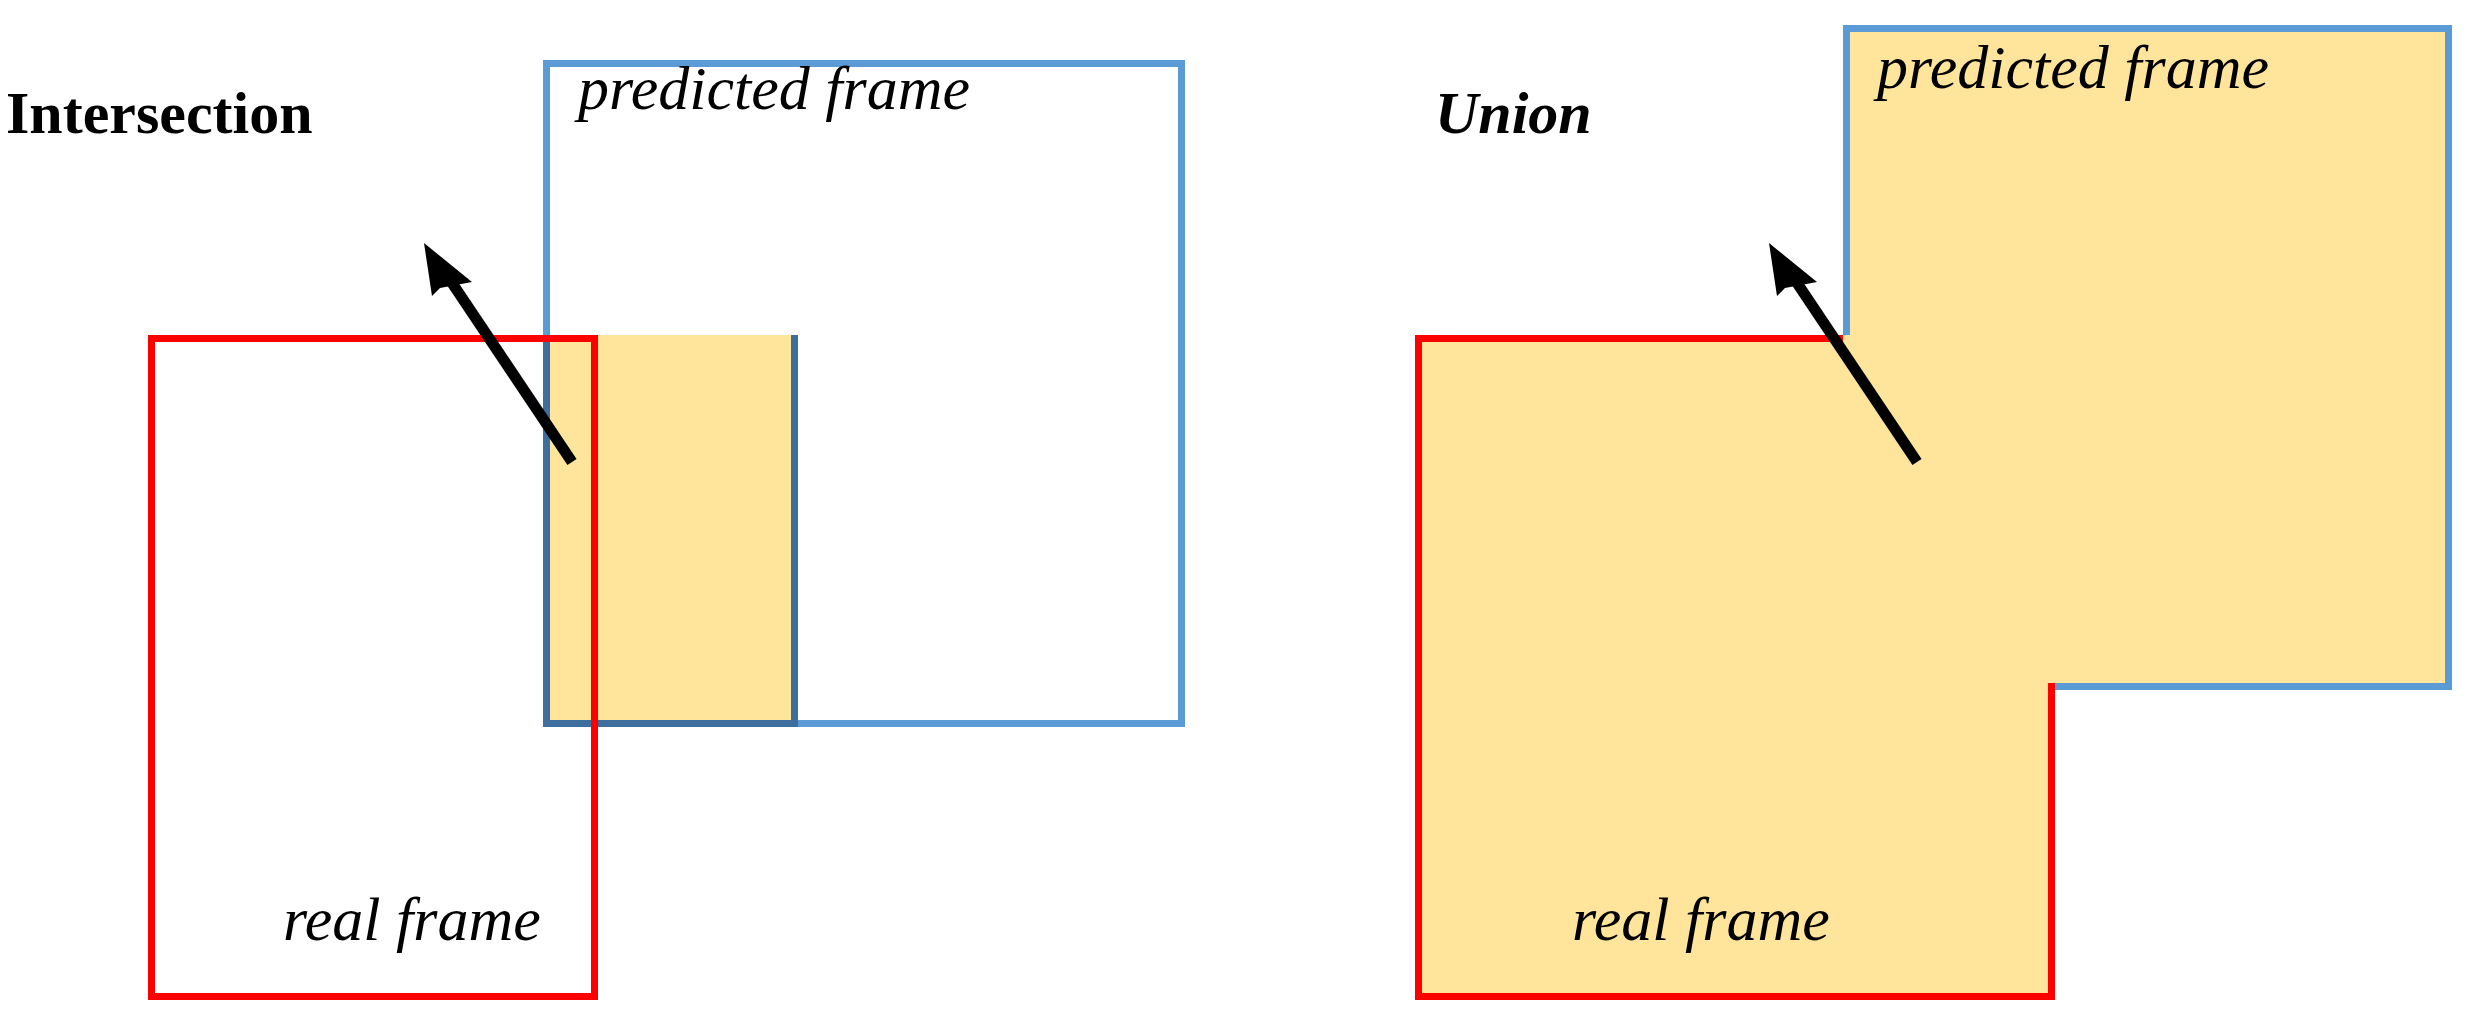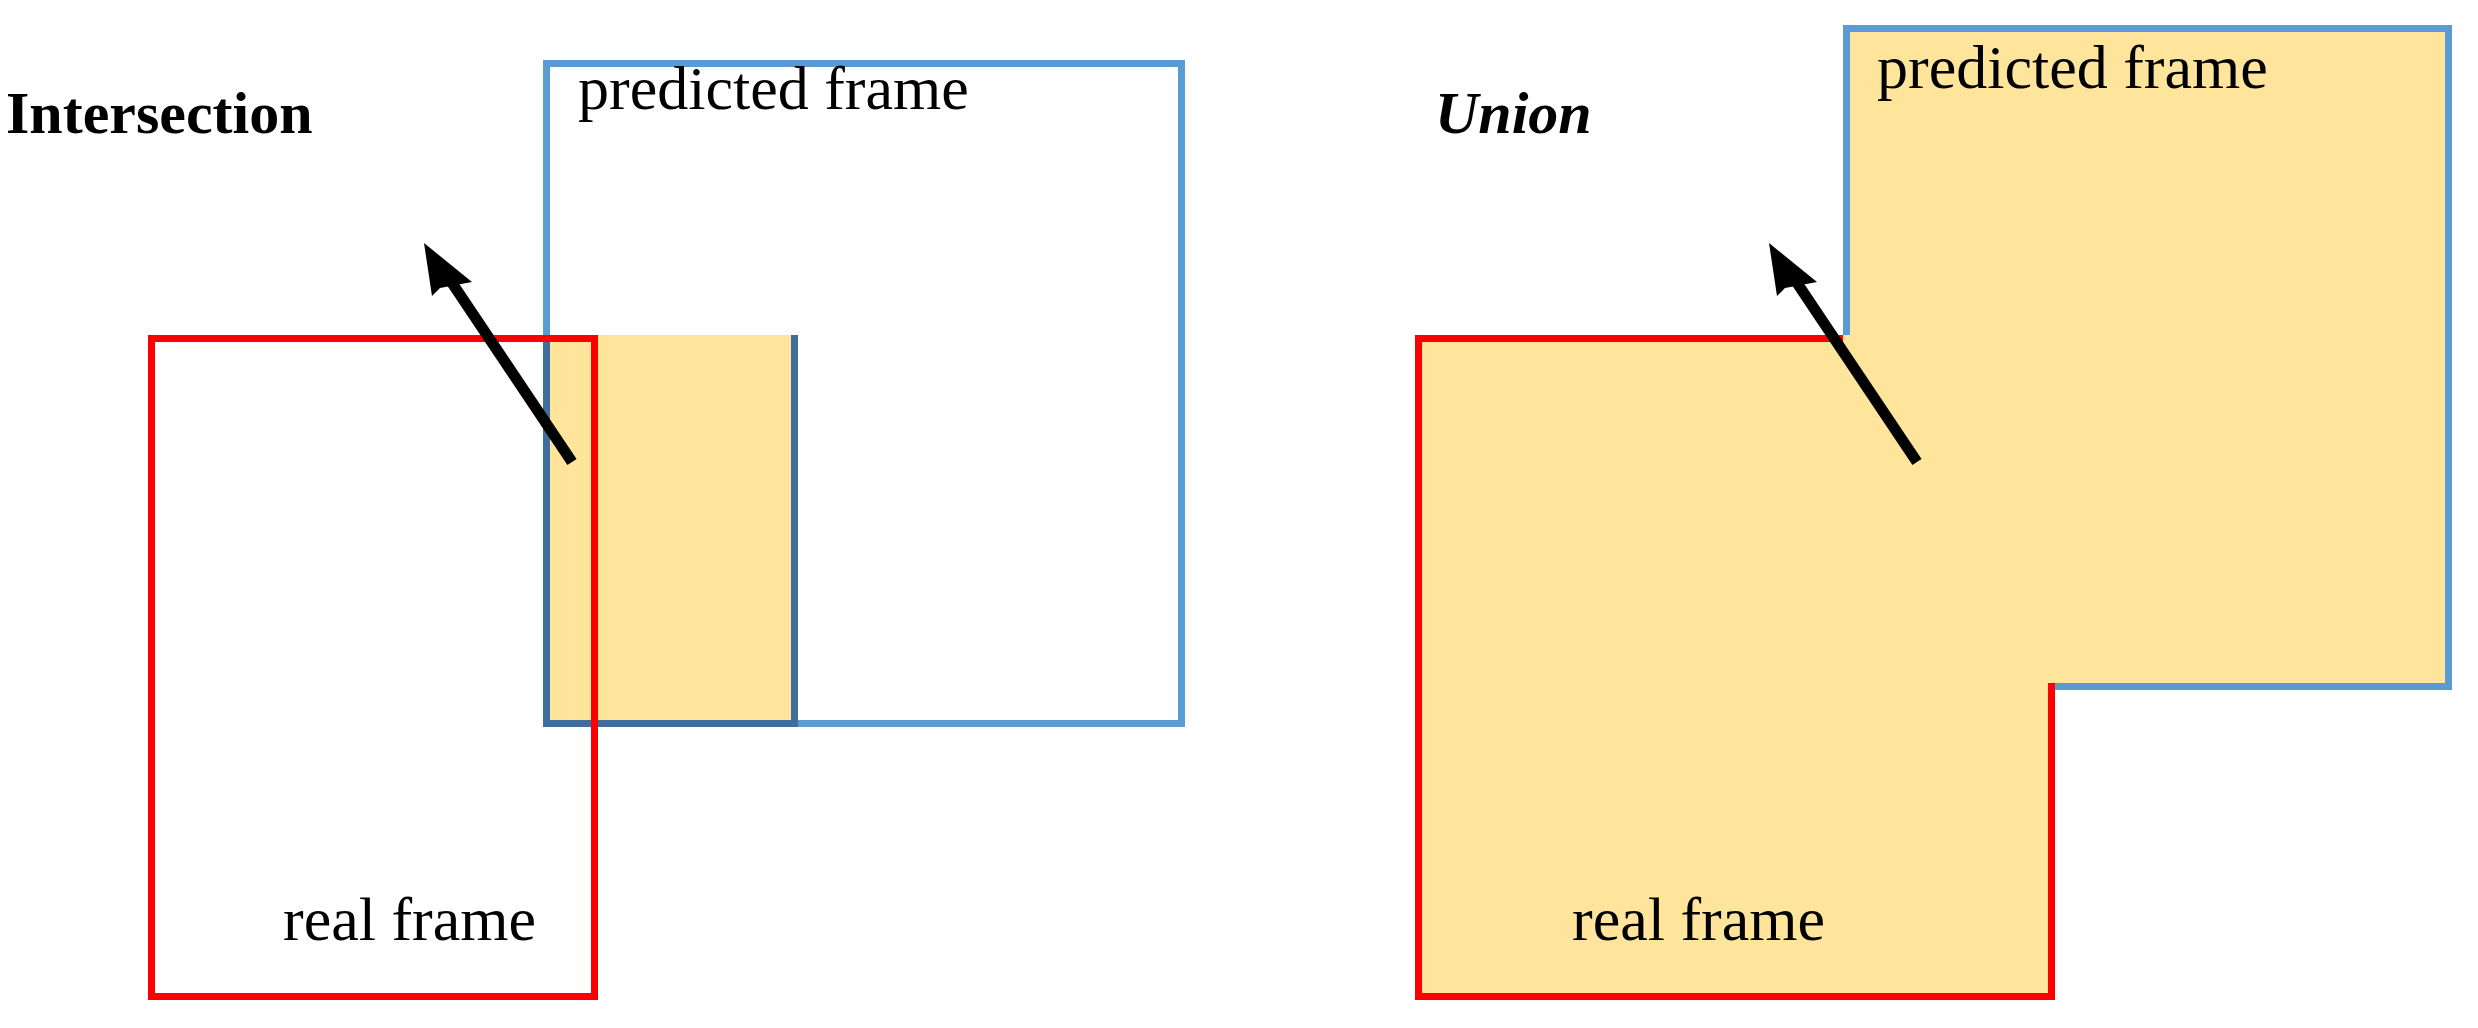"predicted frame" .label-frame { font-style: none -> italic }
